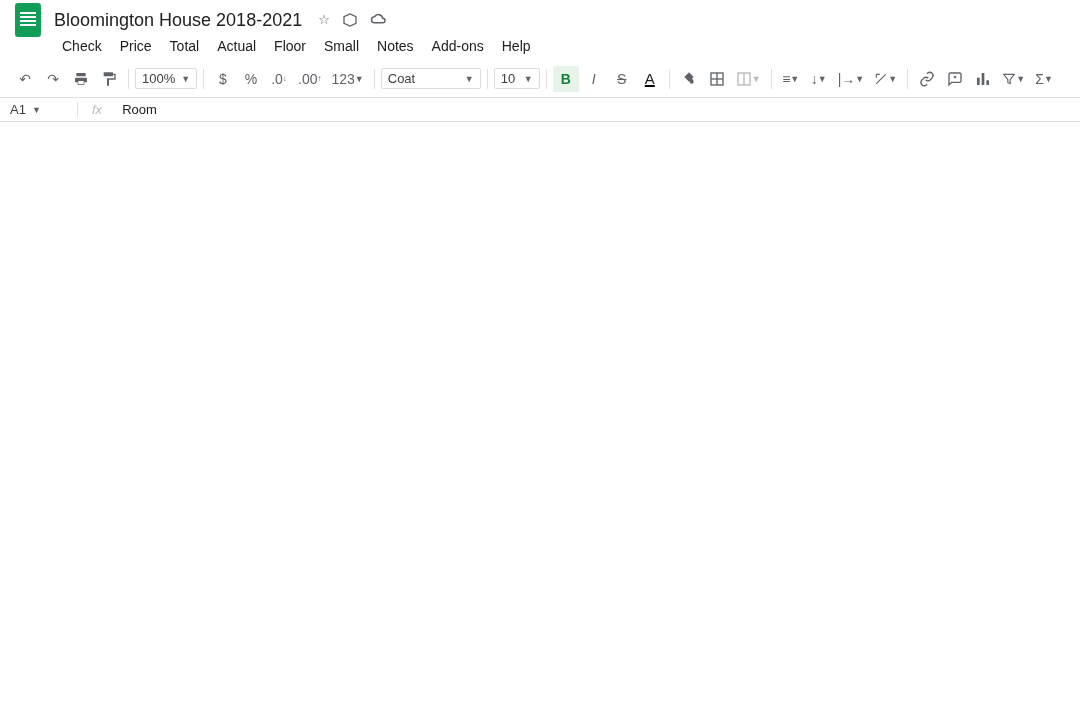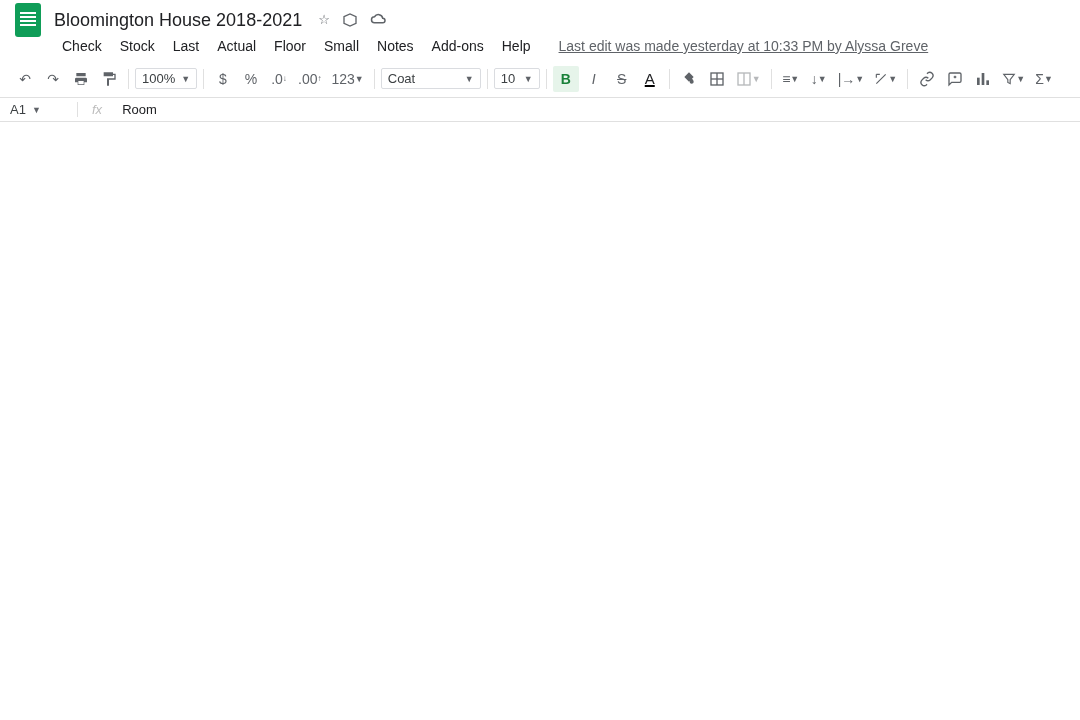"Stock" span { text: Stock -> Price }
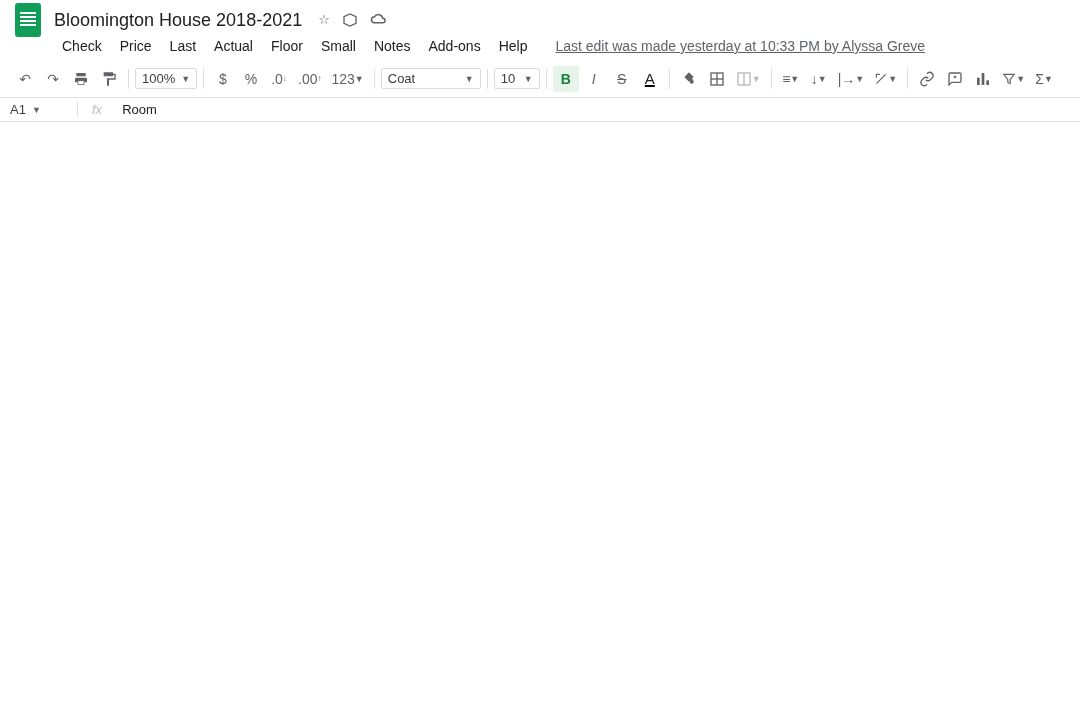"Last" span { text: Last -> Total }
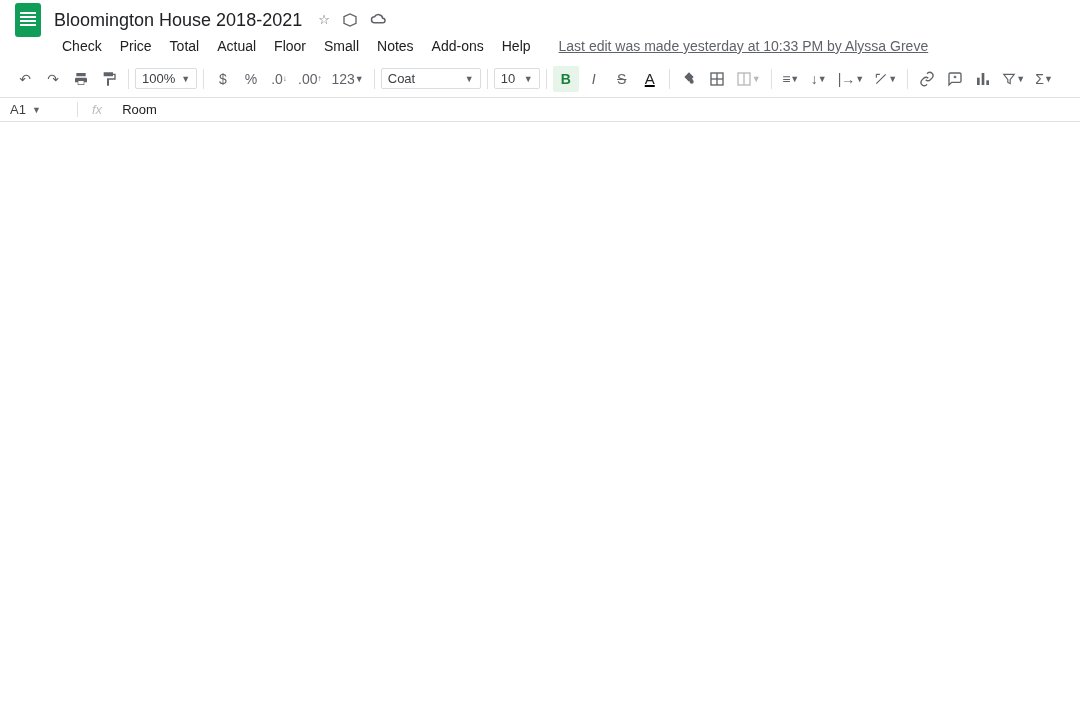"Last edit was made yesterday" span.last-edit { html: <span>Last edit was made yesterday at 10:33 PM by Alyssa Greve</span> -> none }
